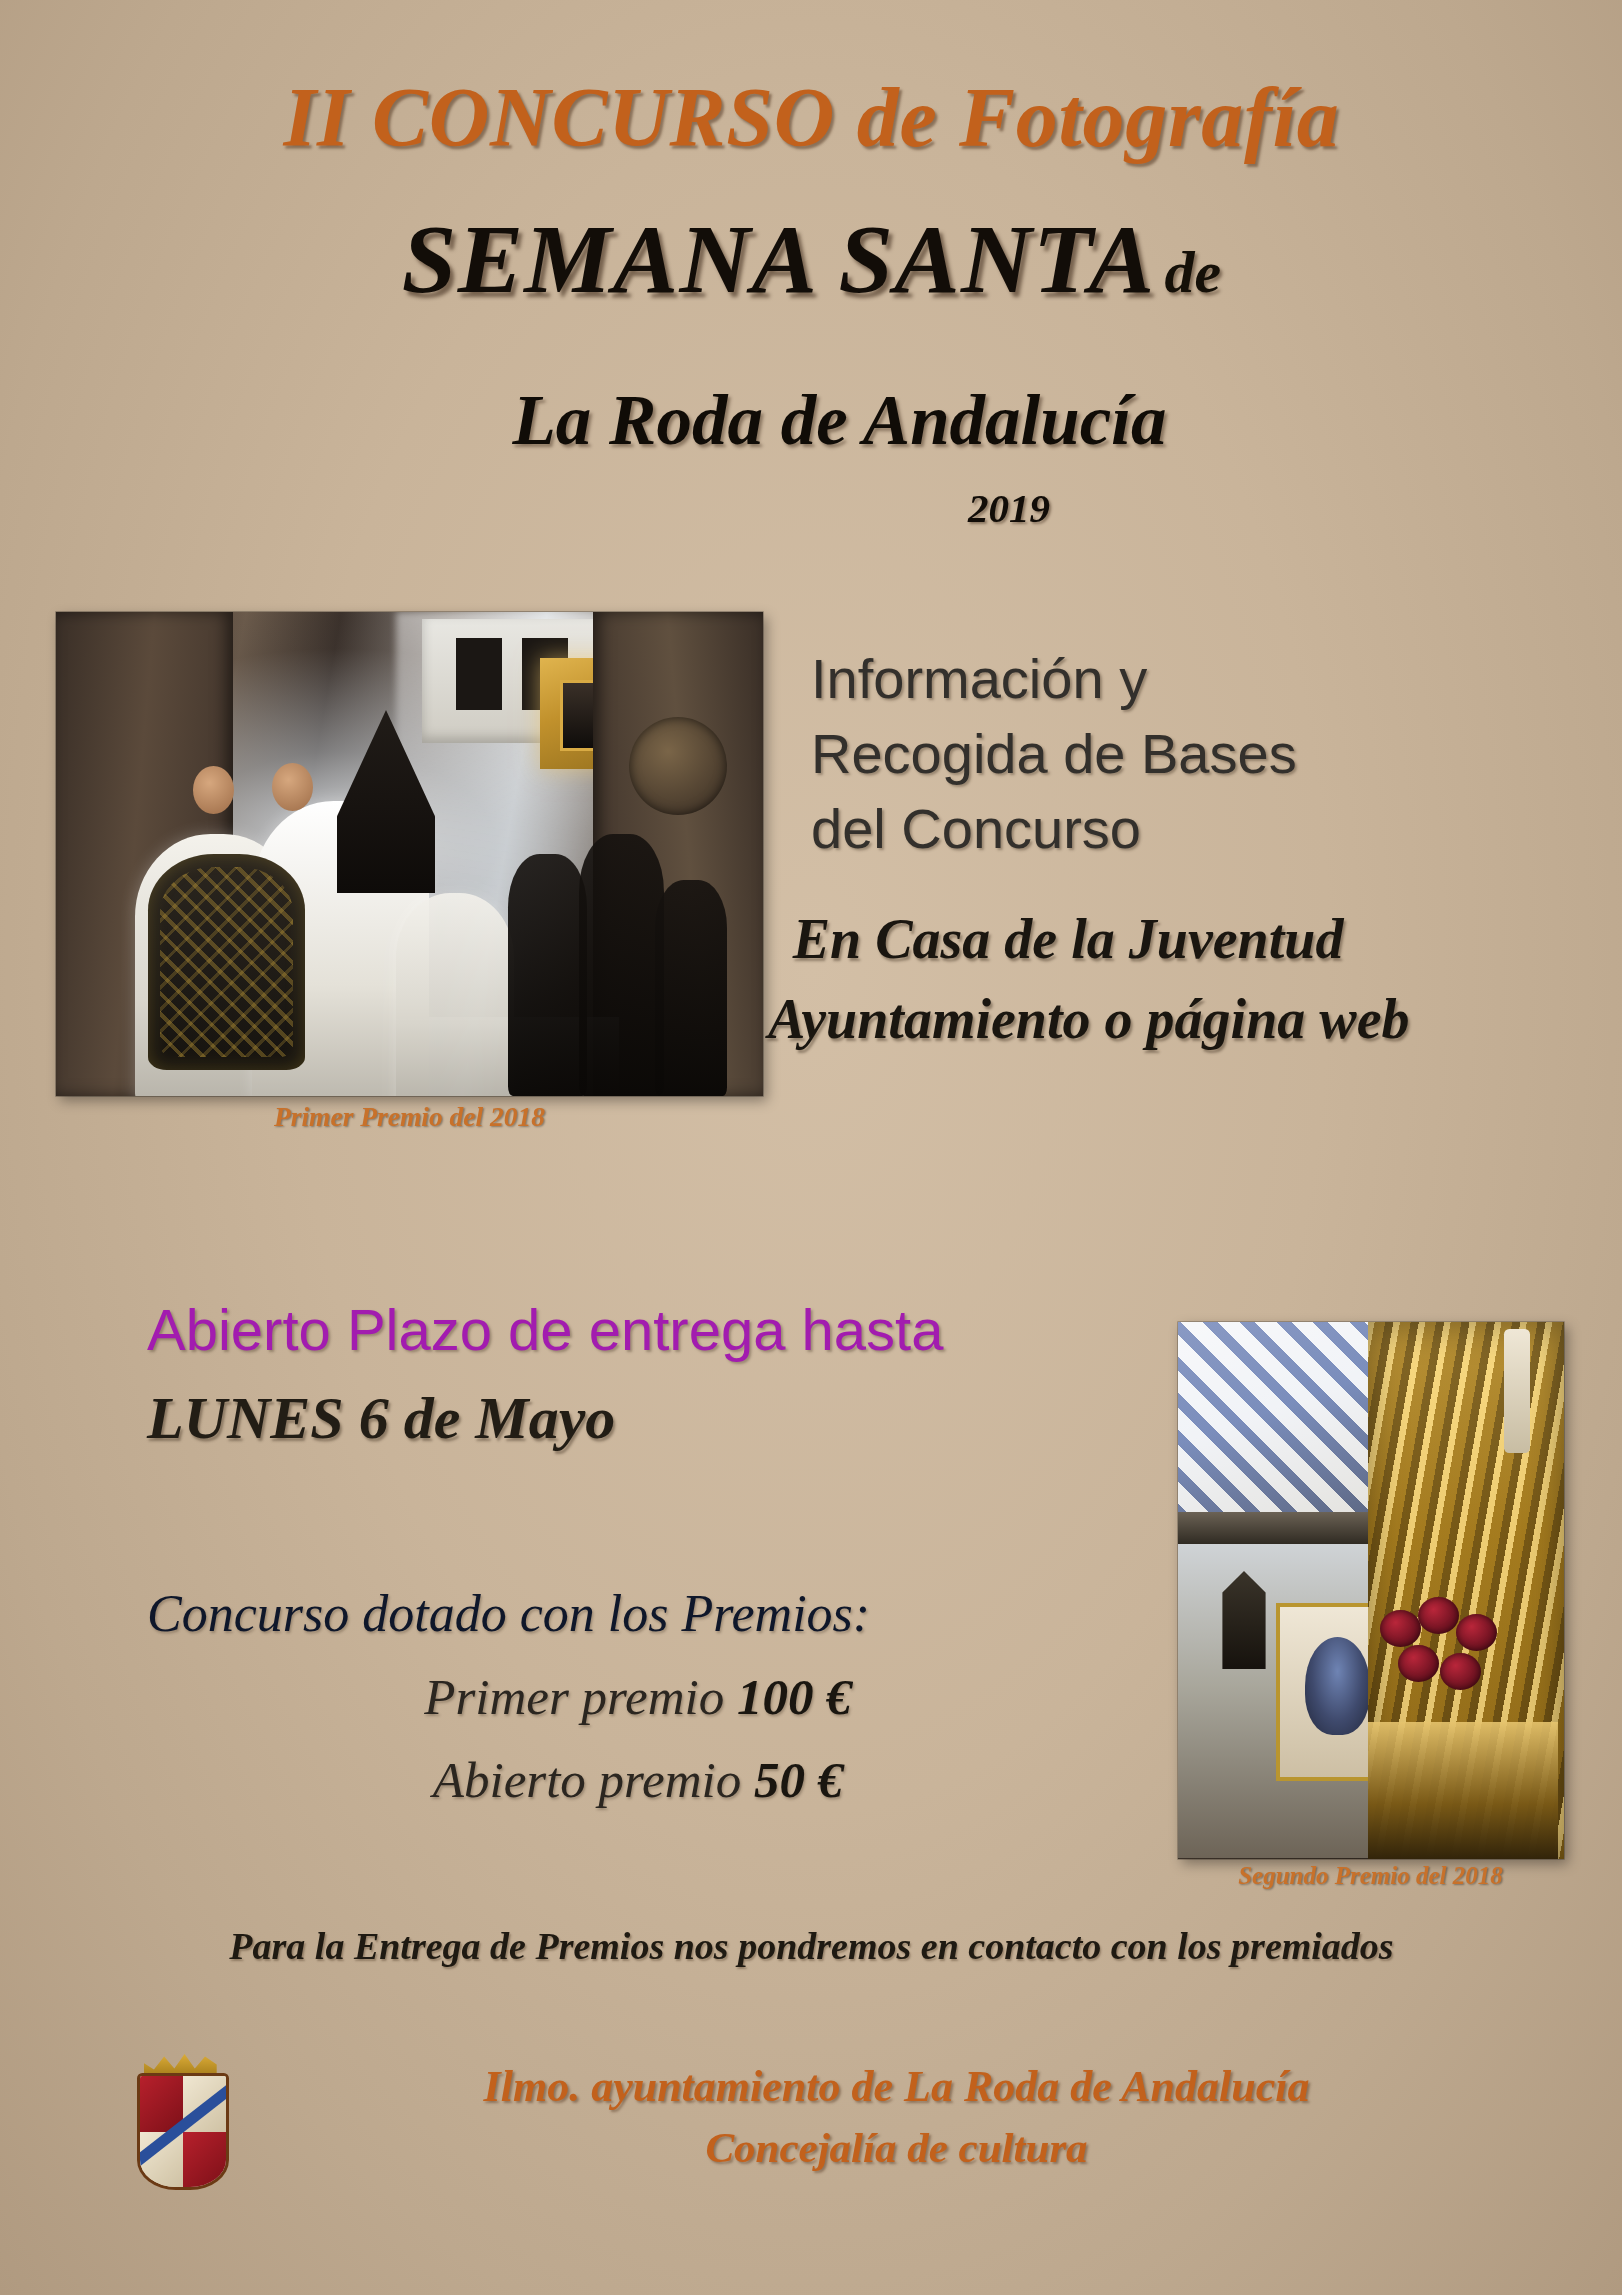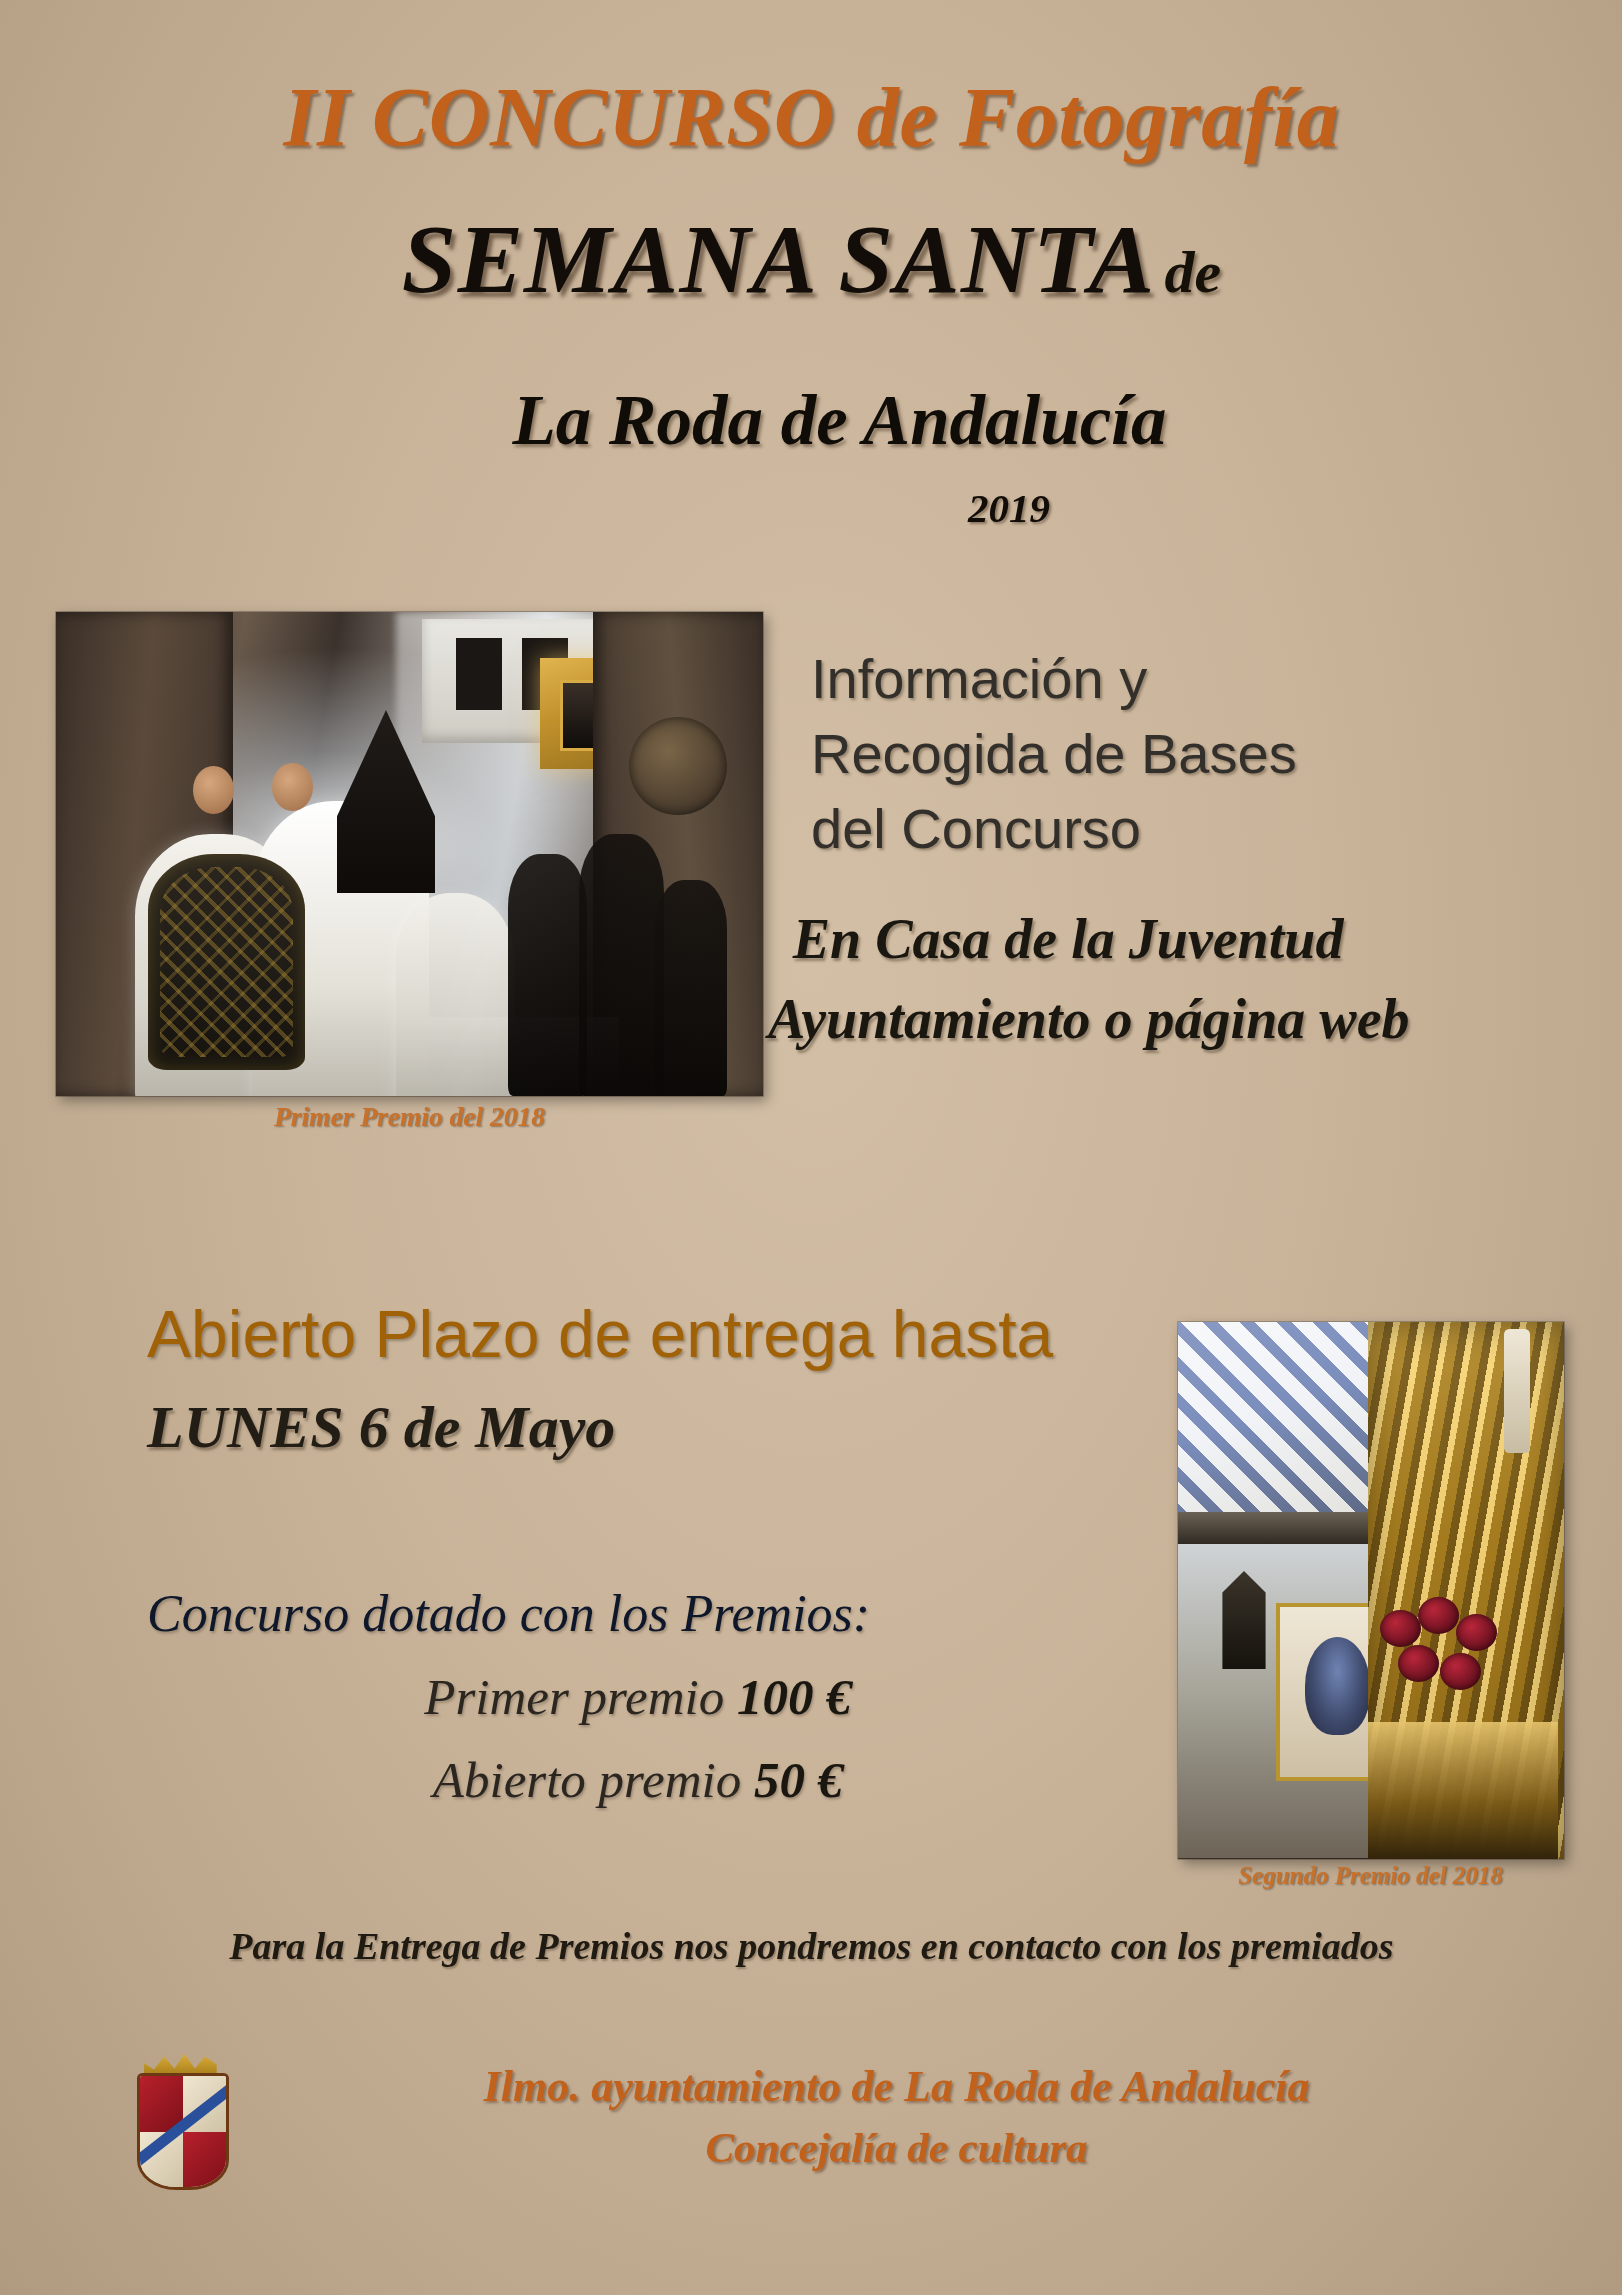"Abierto Plazo de entrega hasta" .deadline-1 { color: #a16207 -> #a21caf; font-size: 66px -> 58px }
